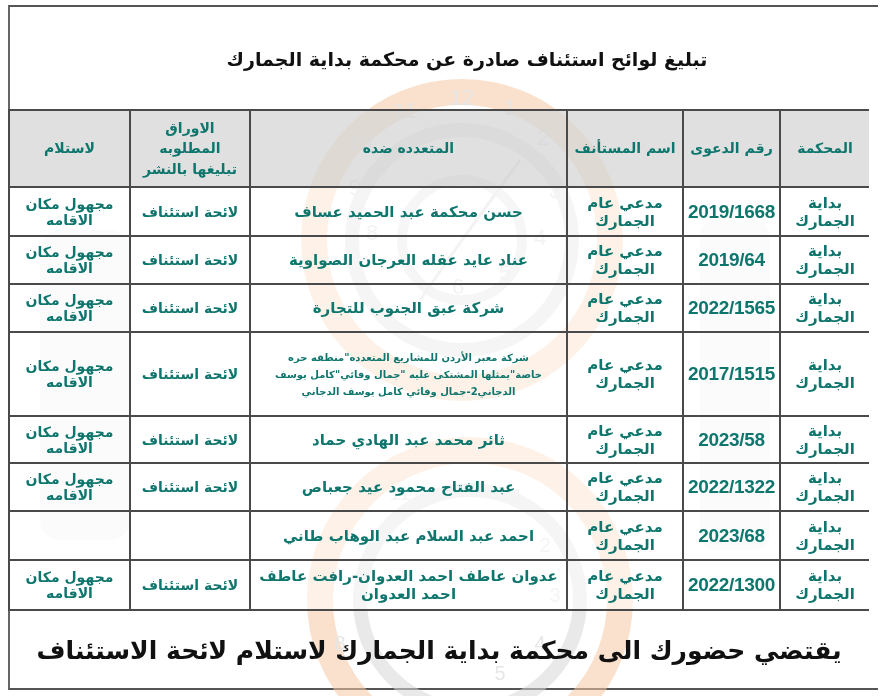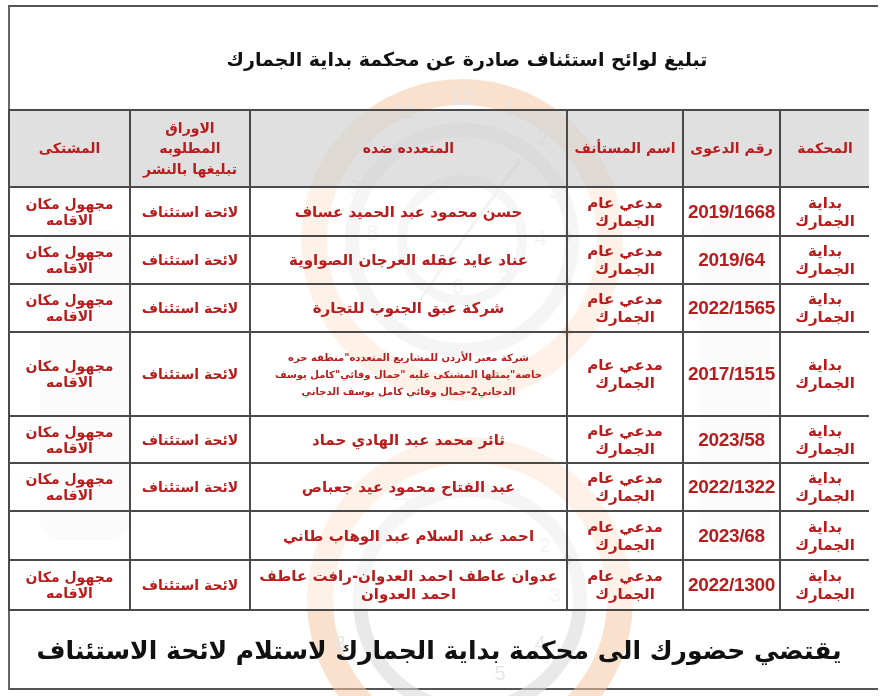"الاوراق المطلوبه تبليغها بالنشر" table.notices th, table.notices td { color: #b91c1c -> #0f766e }
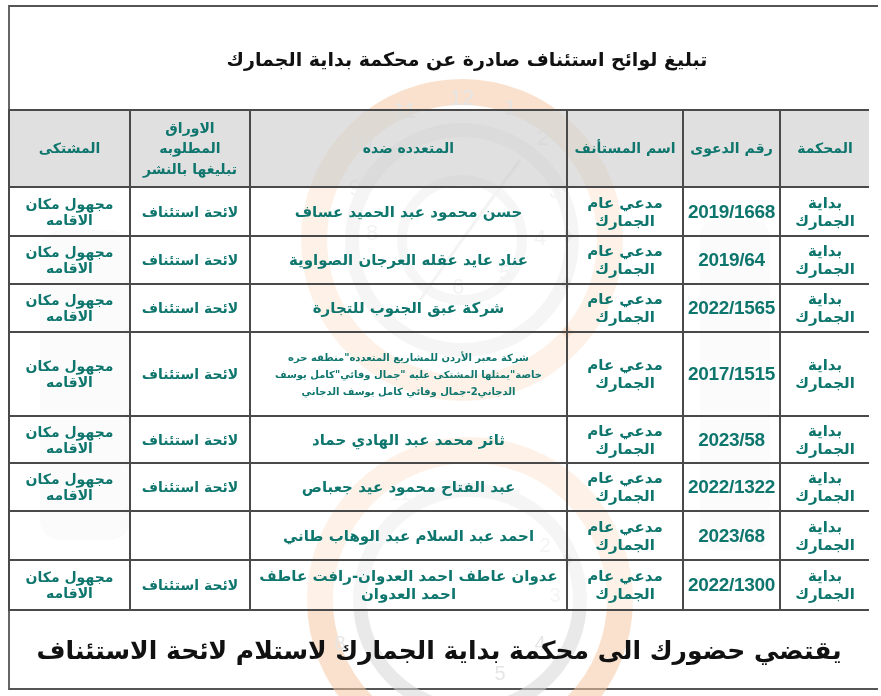"المشتكى" th { text: المشتكى -> لاستلام }
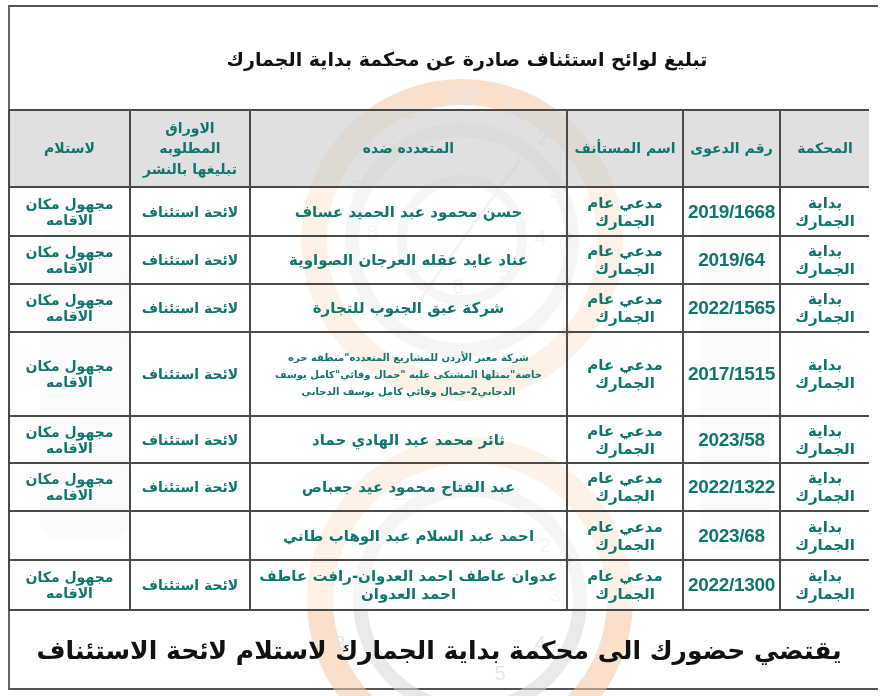"مجهول مكان الاقامه" table.notices tbody td { border-radius: 11px -> none }
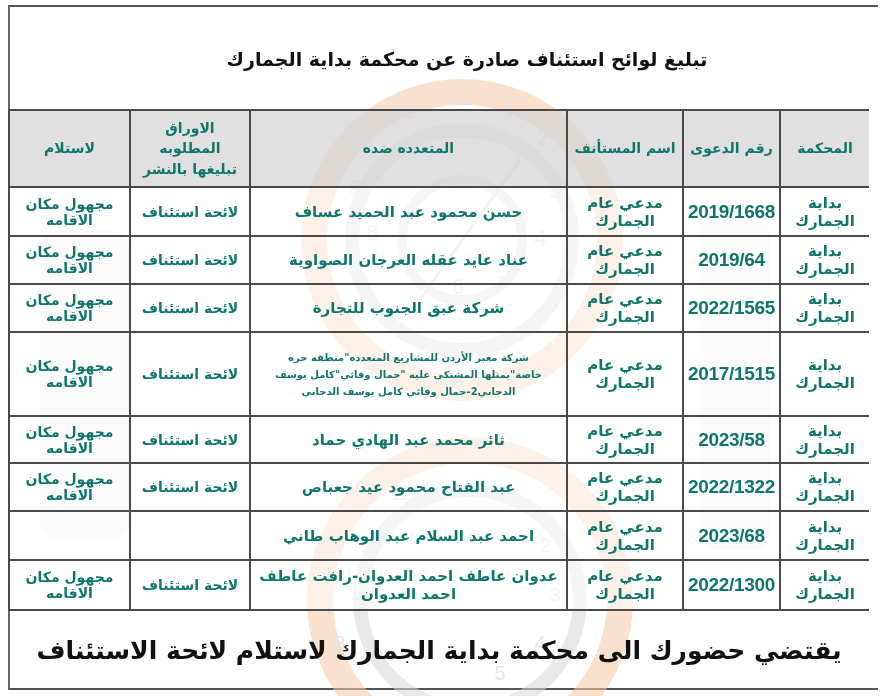"حسن محمود عبد الحميد عساف" td { text: محمود -> محكمة }
